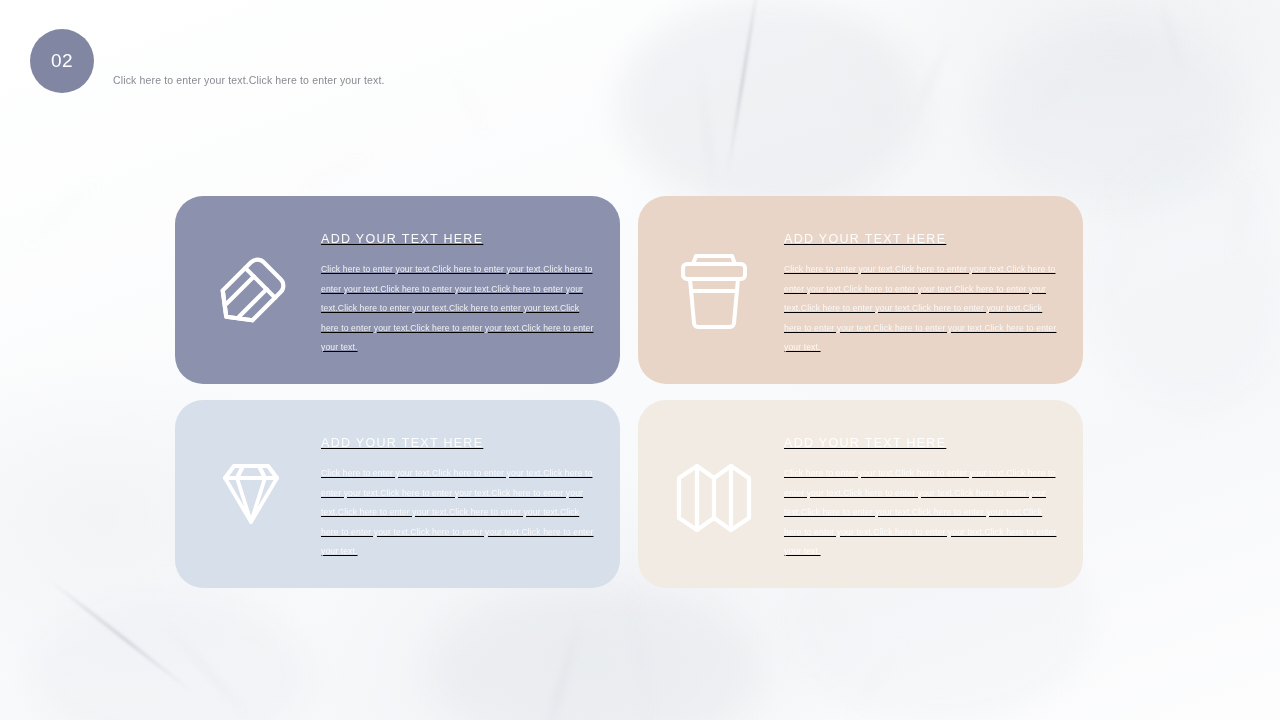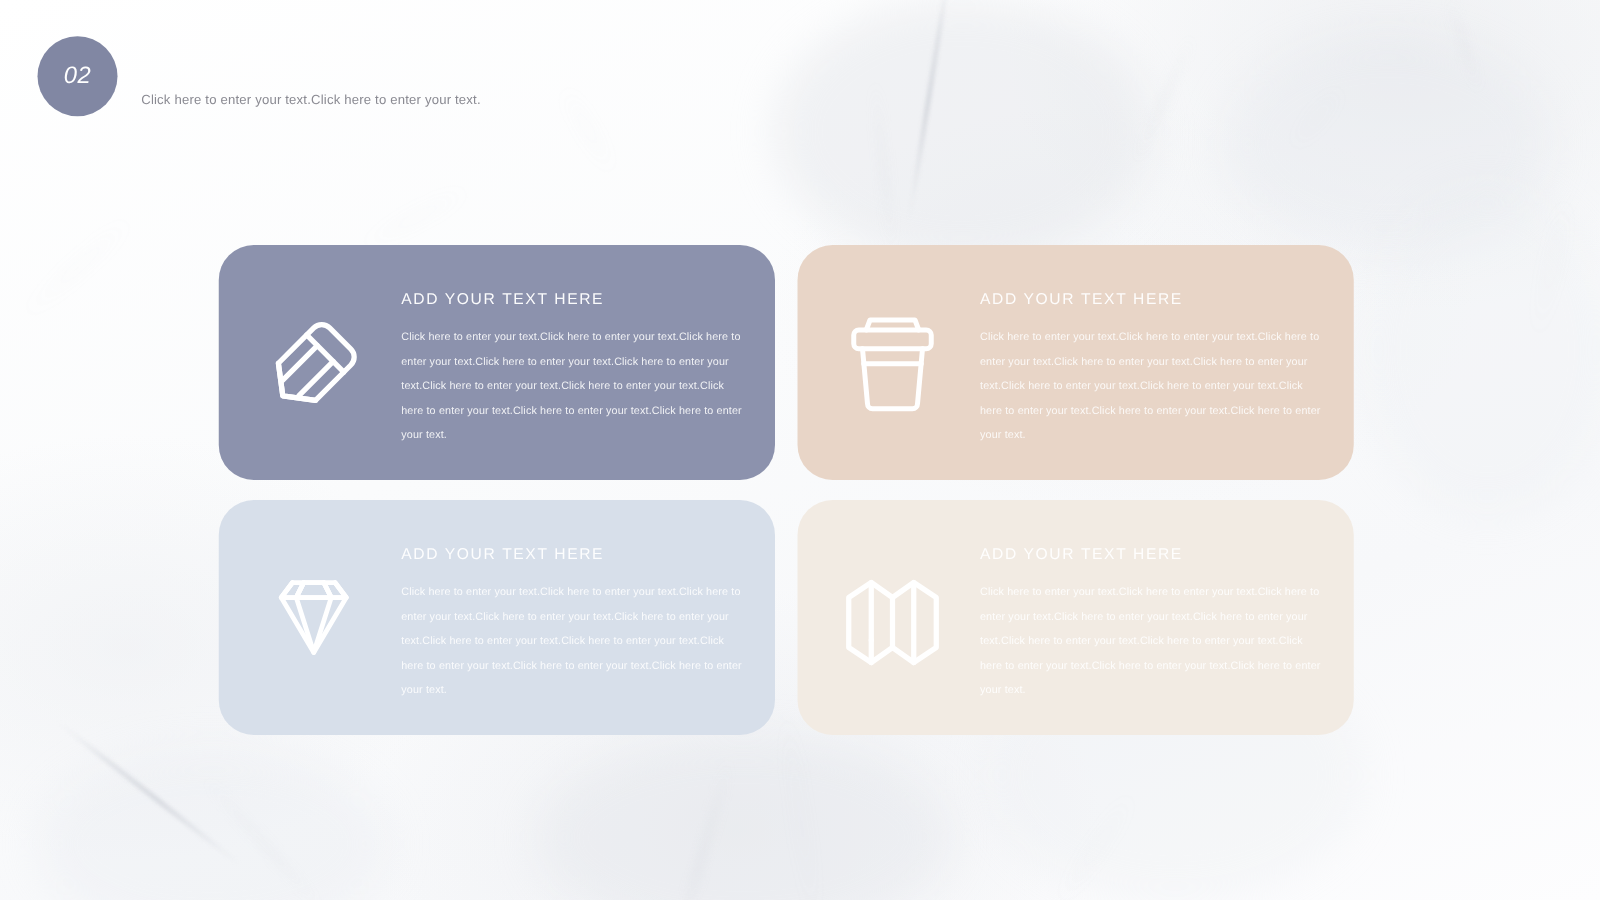"02" .badge-num { font-style: italic -> none }
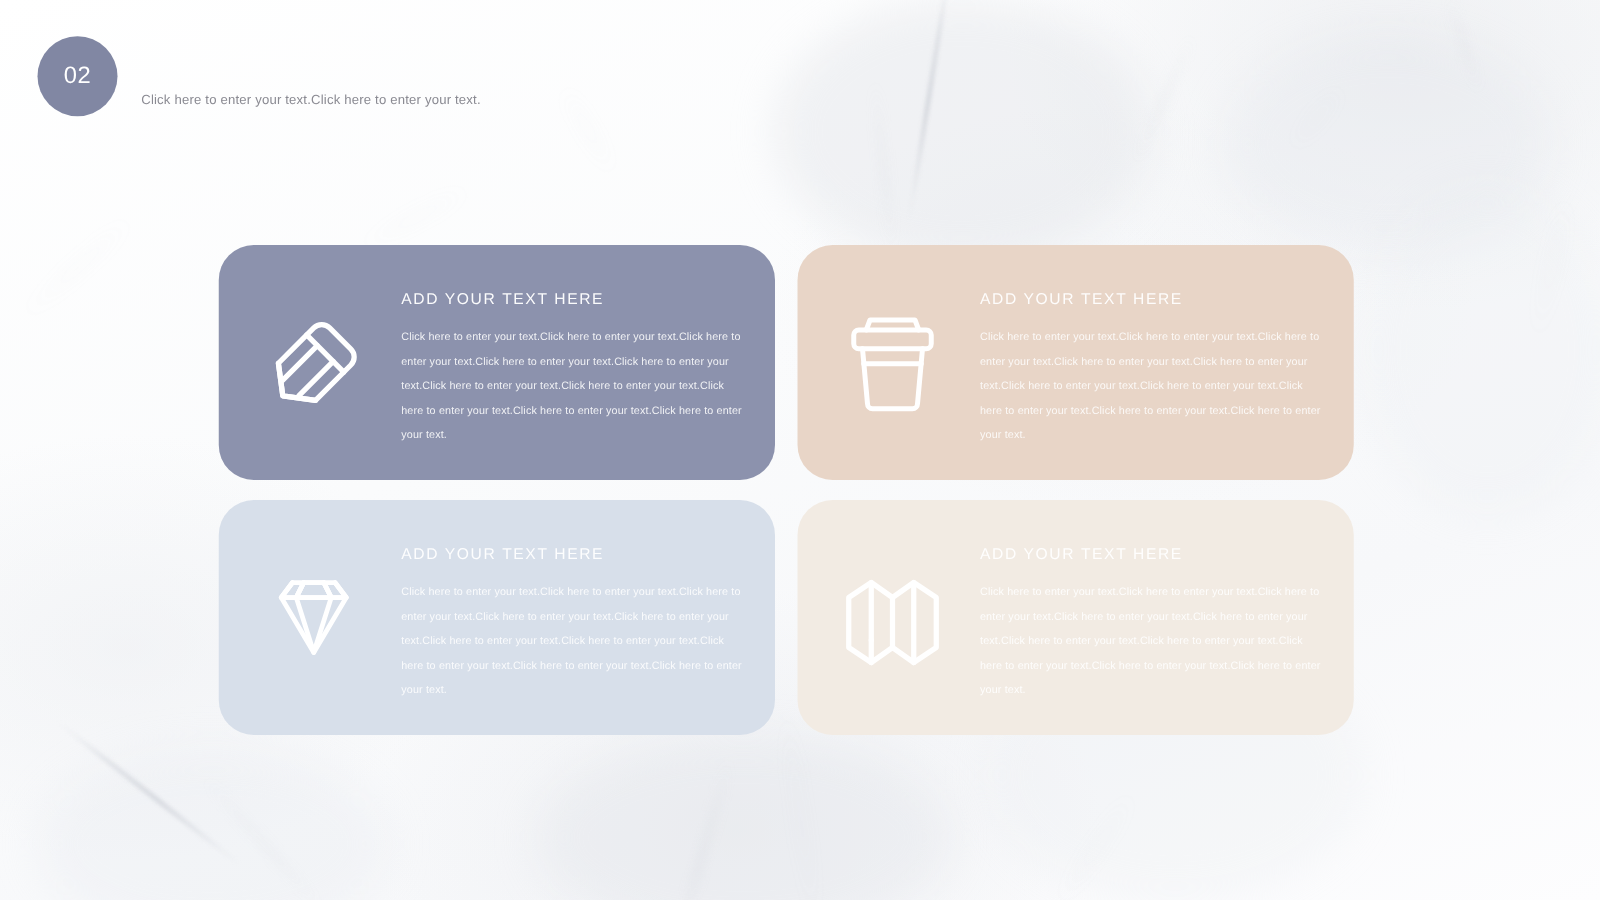"ADD YOUR TEXT HERE" .card-body { text-decoration: none -> underline }
